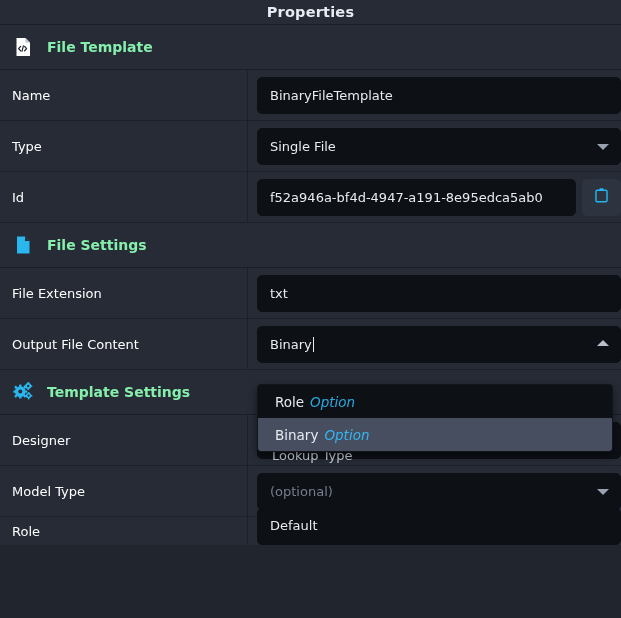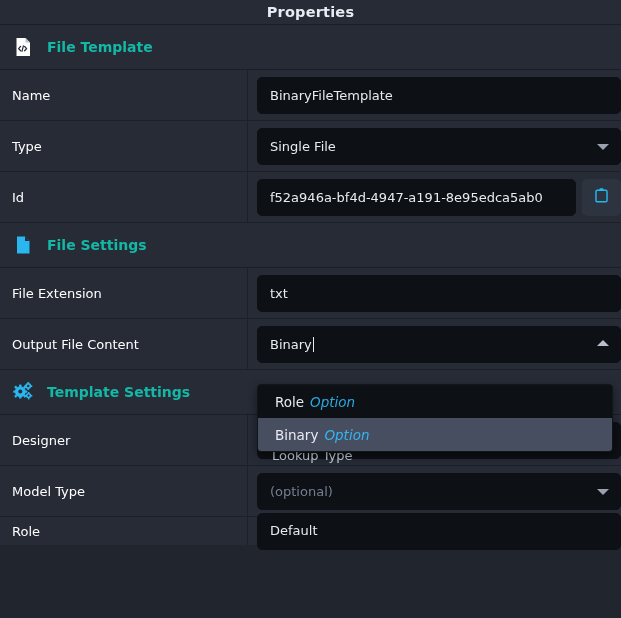"File Template" .section-title { color: #14b8a6 -> #86efac }
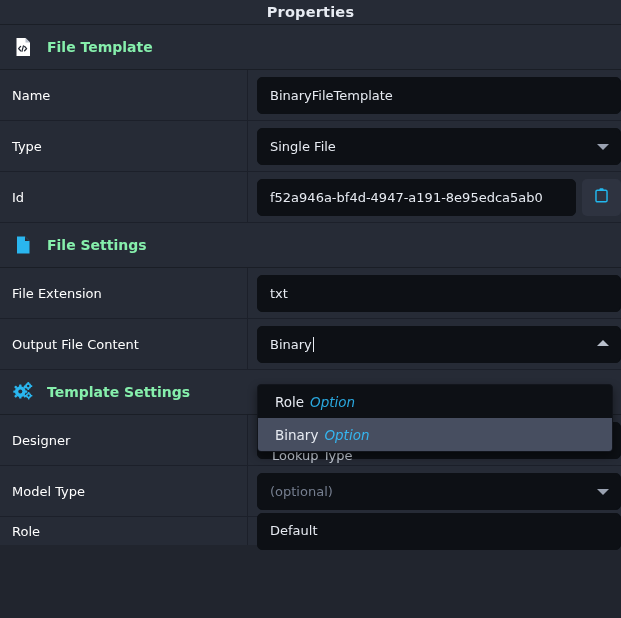"Default" .row.clipped .row-field { align-items: center -> flex-end }
